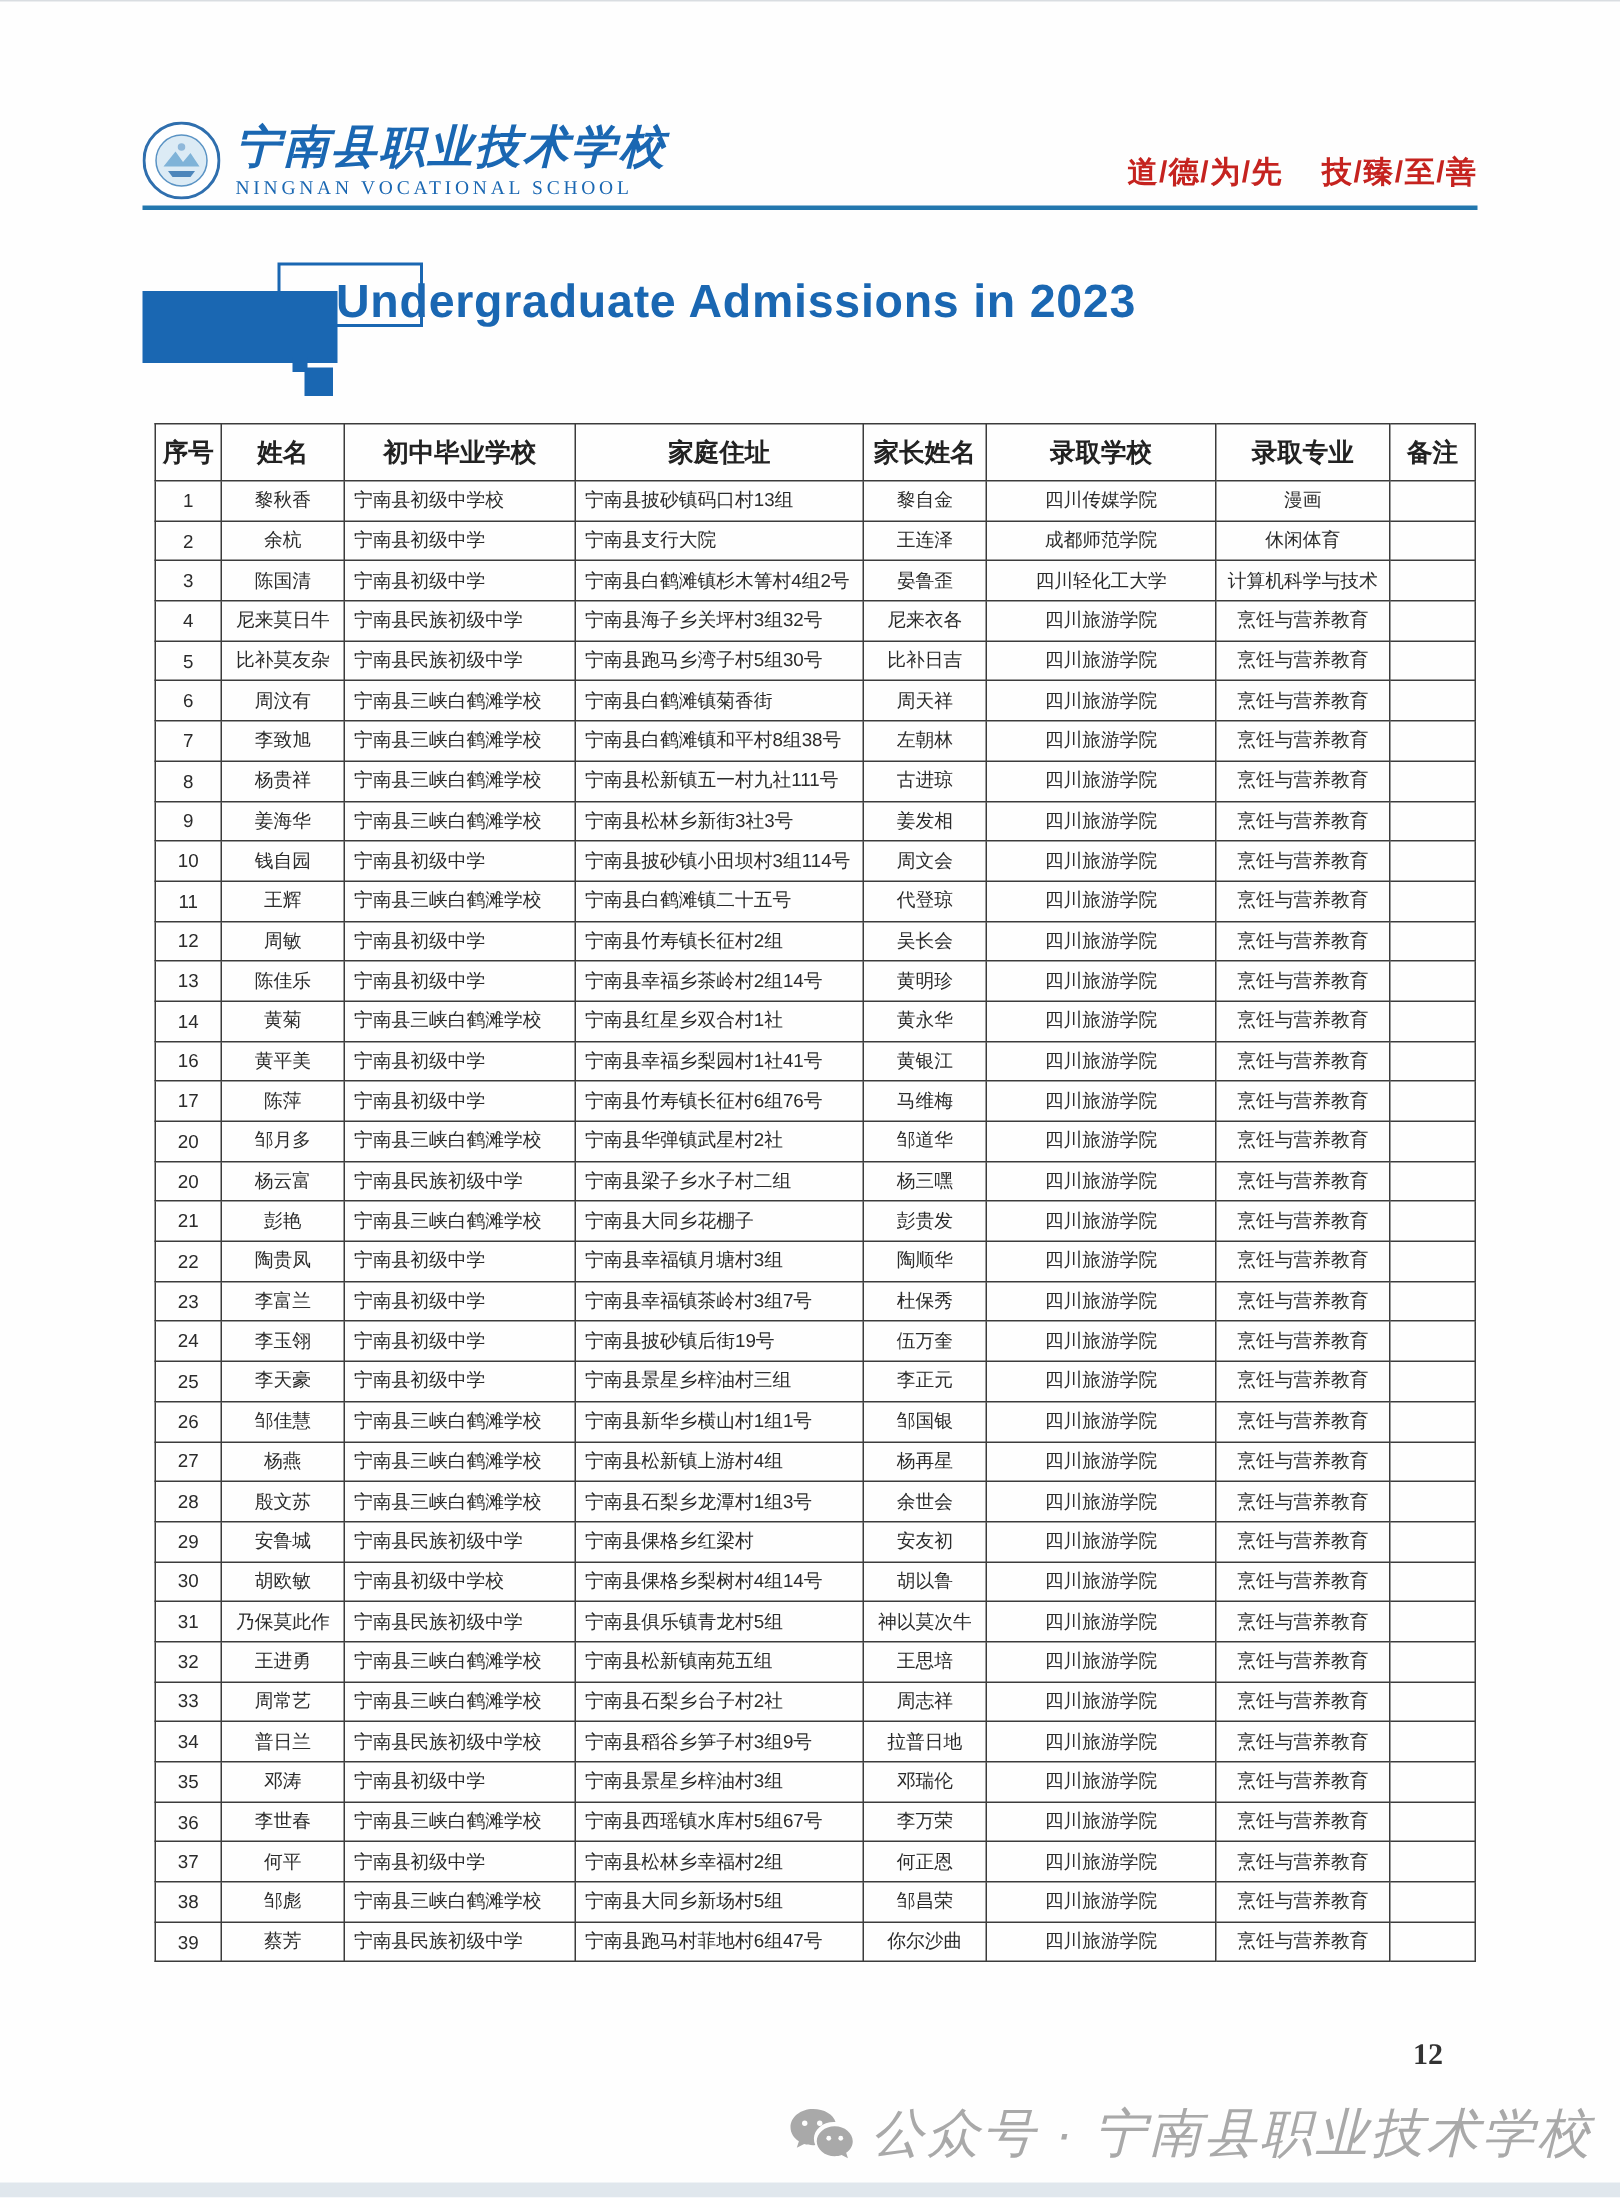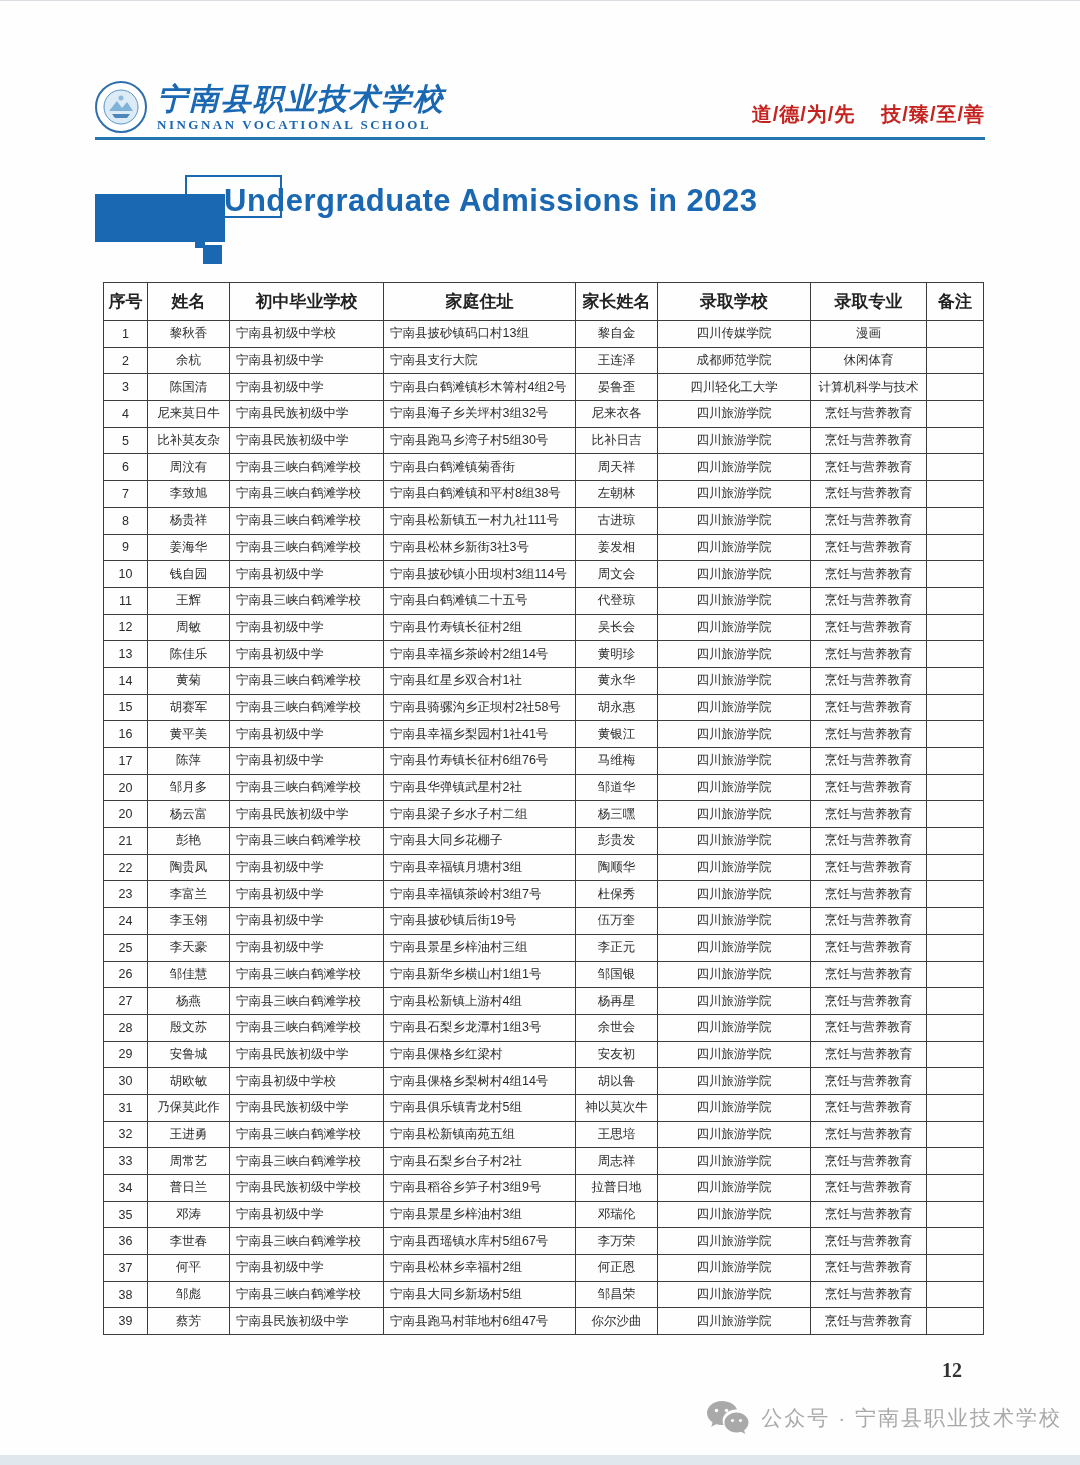"NINGNAN VOCATIONAL SCHOOL" .school-en { font-weight: bold -> normal }
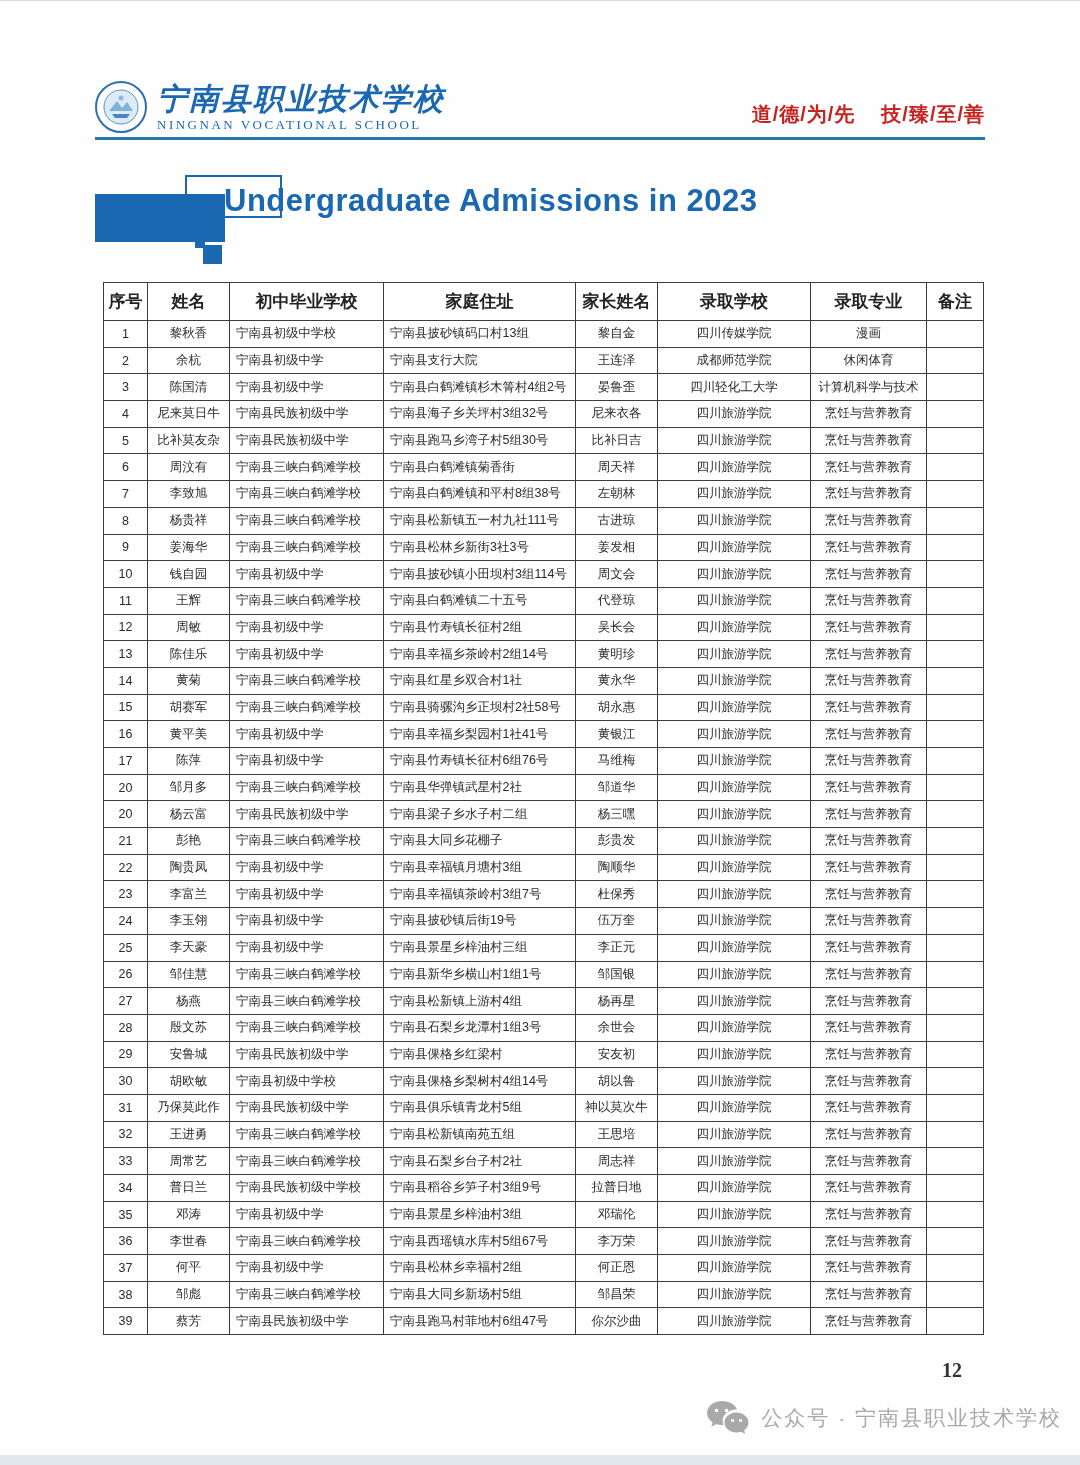"15" tr { html: <tr> <td>15</td> <td>胡赛军</td> <td>宁南县三峡白鹤滩学校</td> <td>宁南县骑骡沟乡正坝村2社58号</td> <td>胡永惠</td> <td>四川旅游学院</td> <td>烹饪与营养教育</td> <td></td> </tr> -> none }
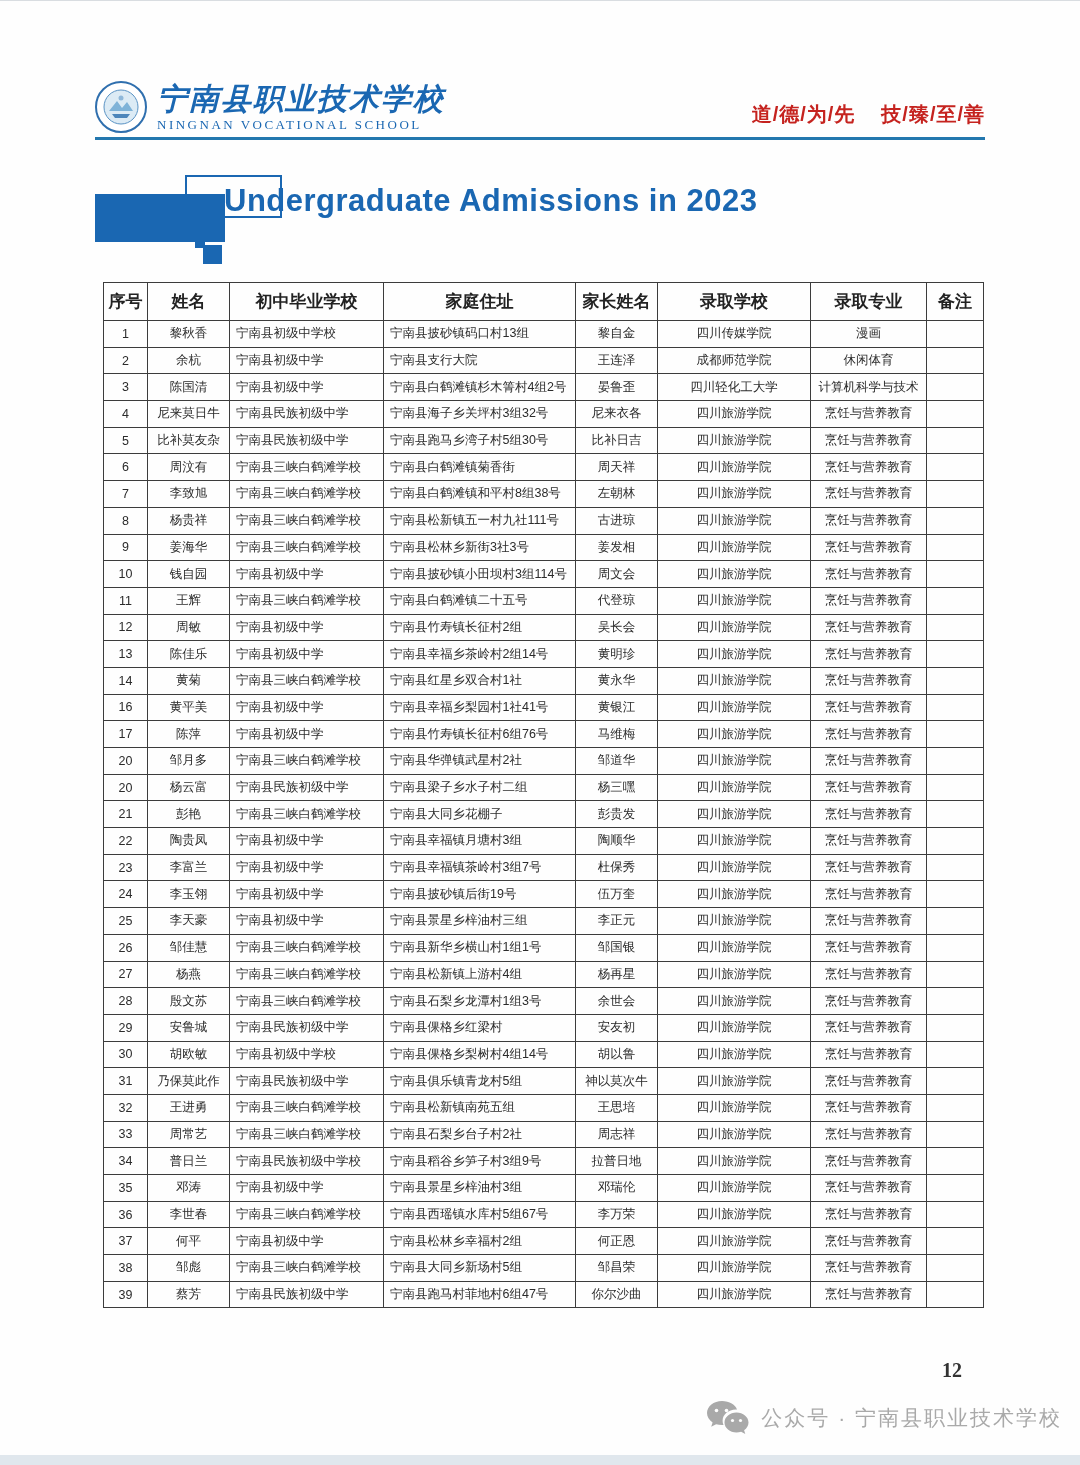"公众号 · 宁南县职业技术学校" .watermark-text { font-size: 21px -> 35px; font-style: none -> italic }
